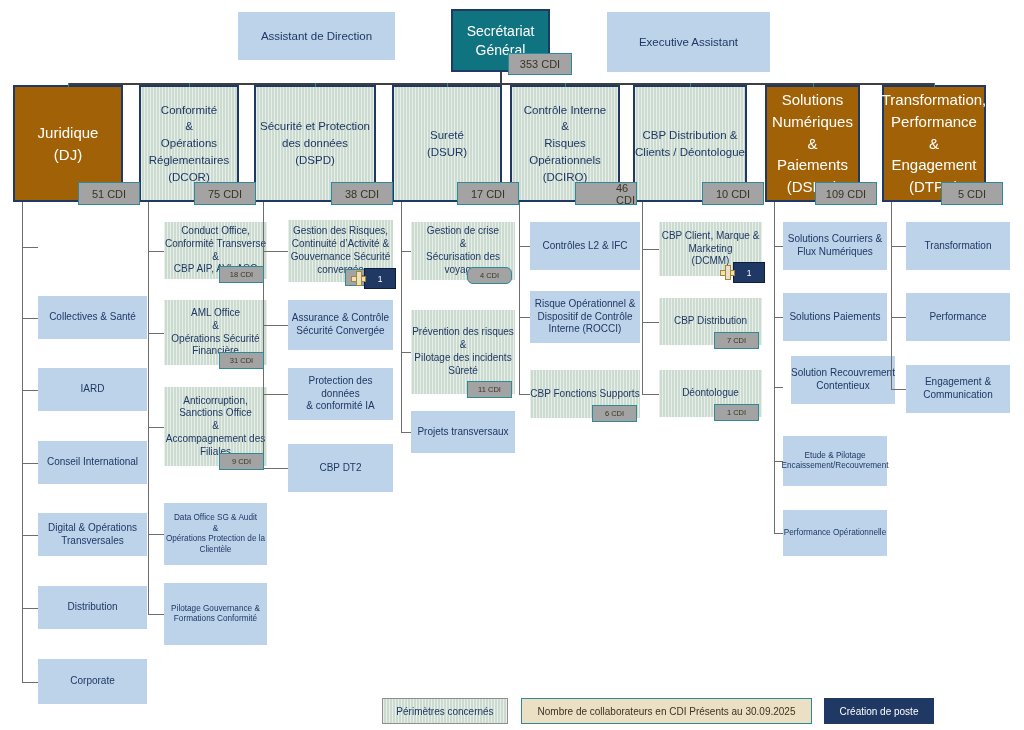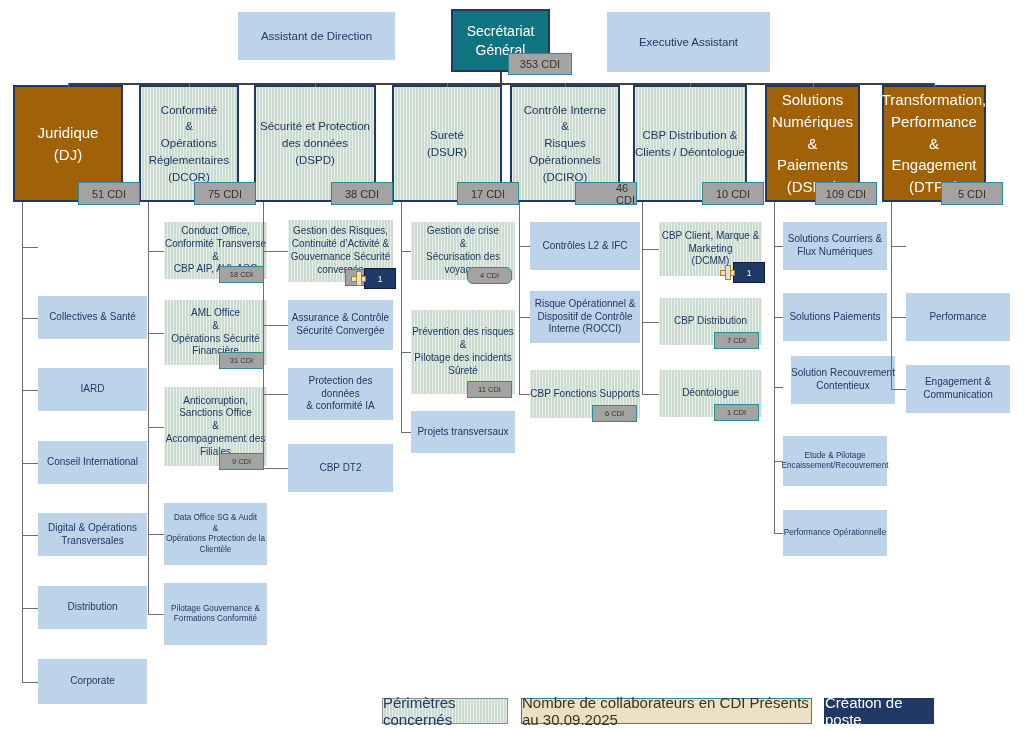"Transformation" div.box { html: none -> <div>Transformation</div> }
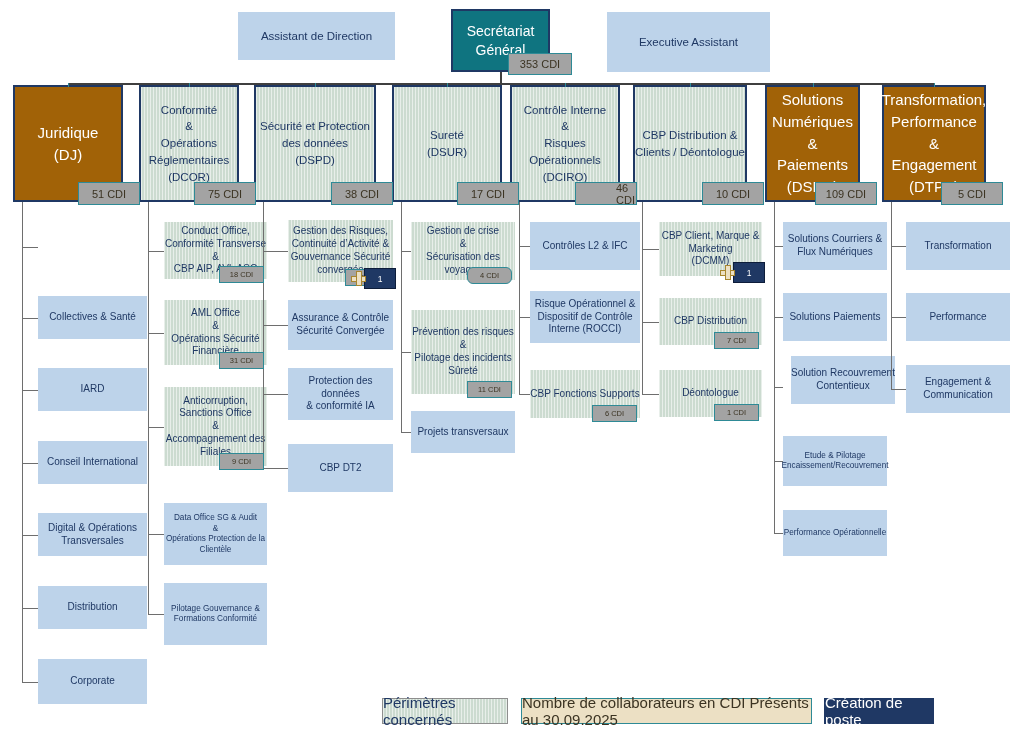"Périmètres concernés" .lg { font-size: 15px -> 10px }
